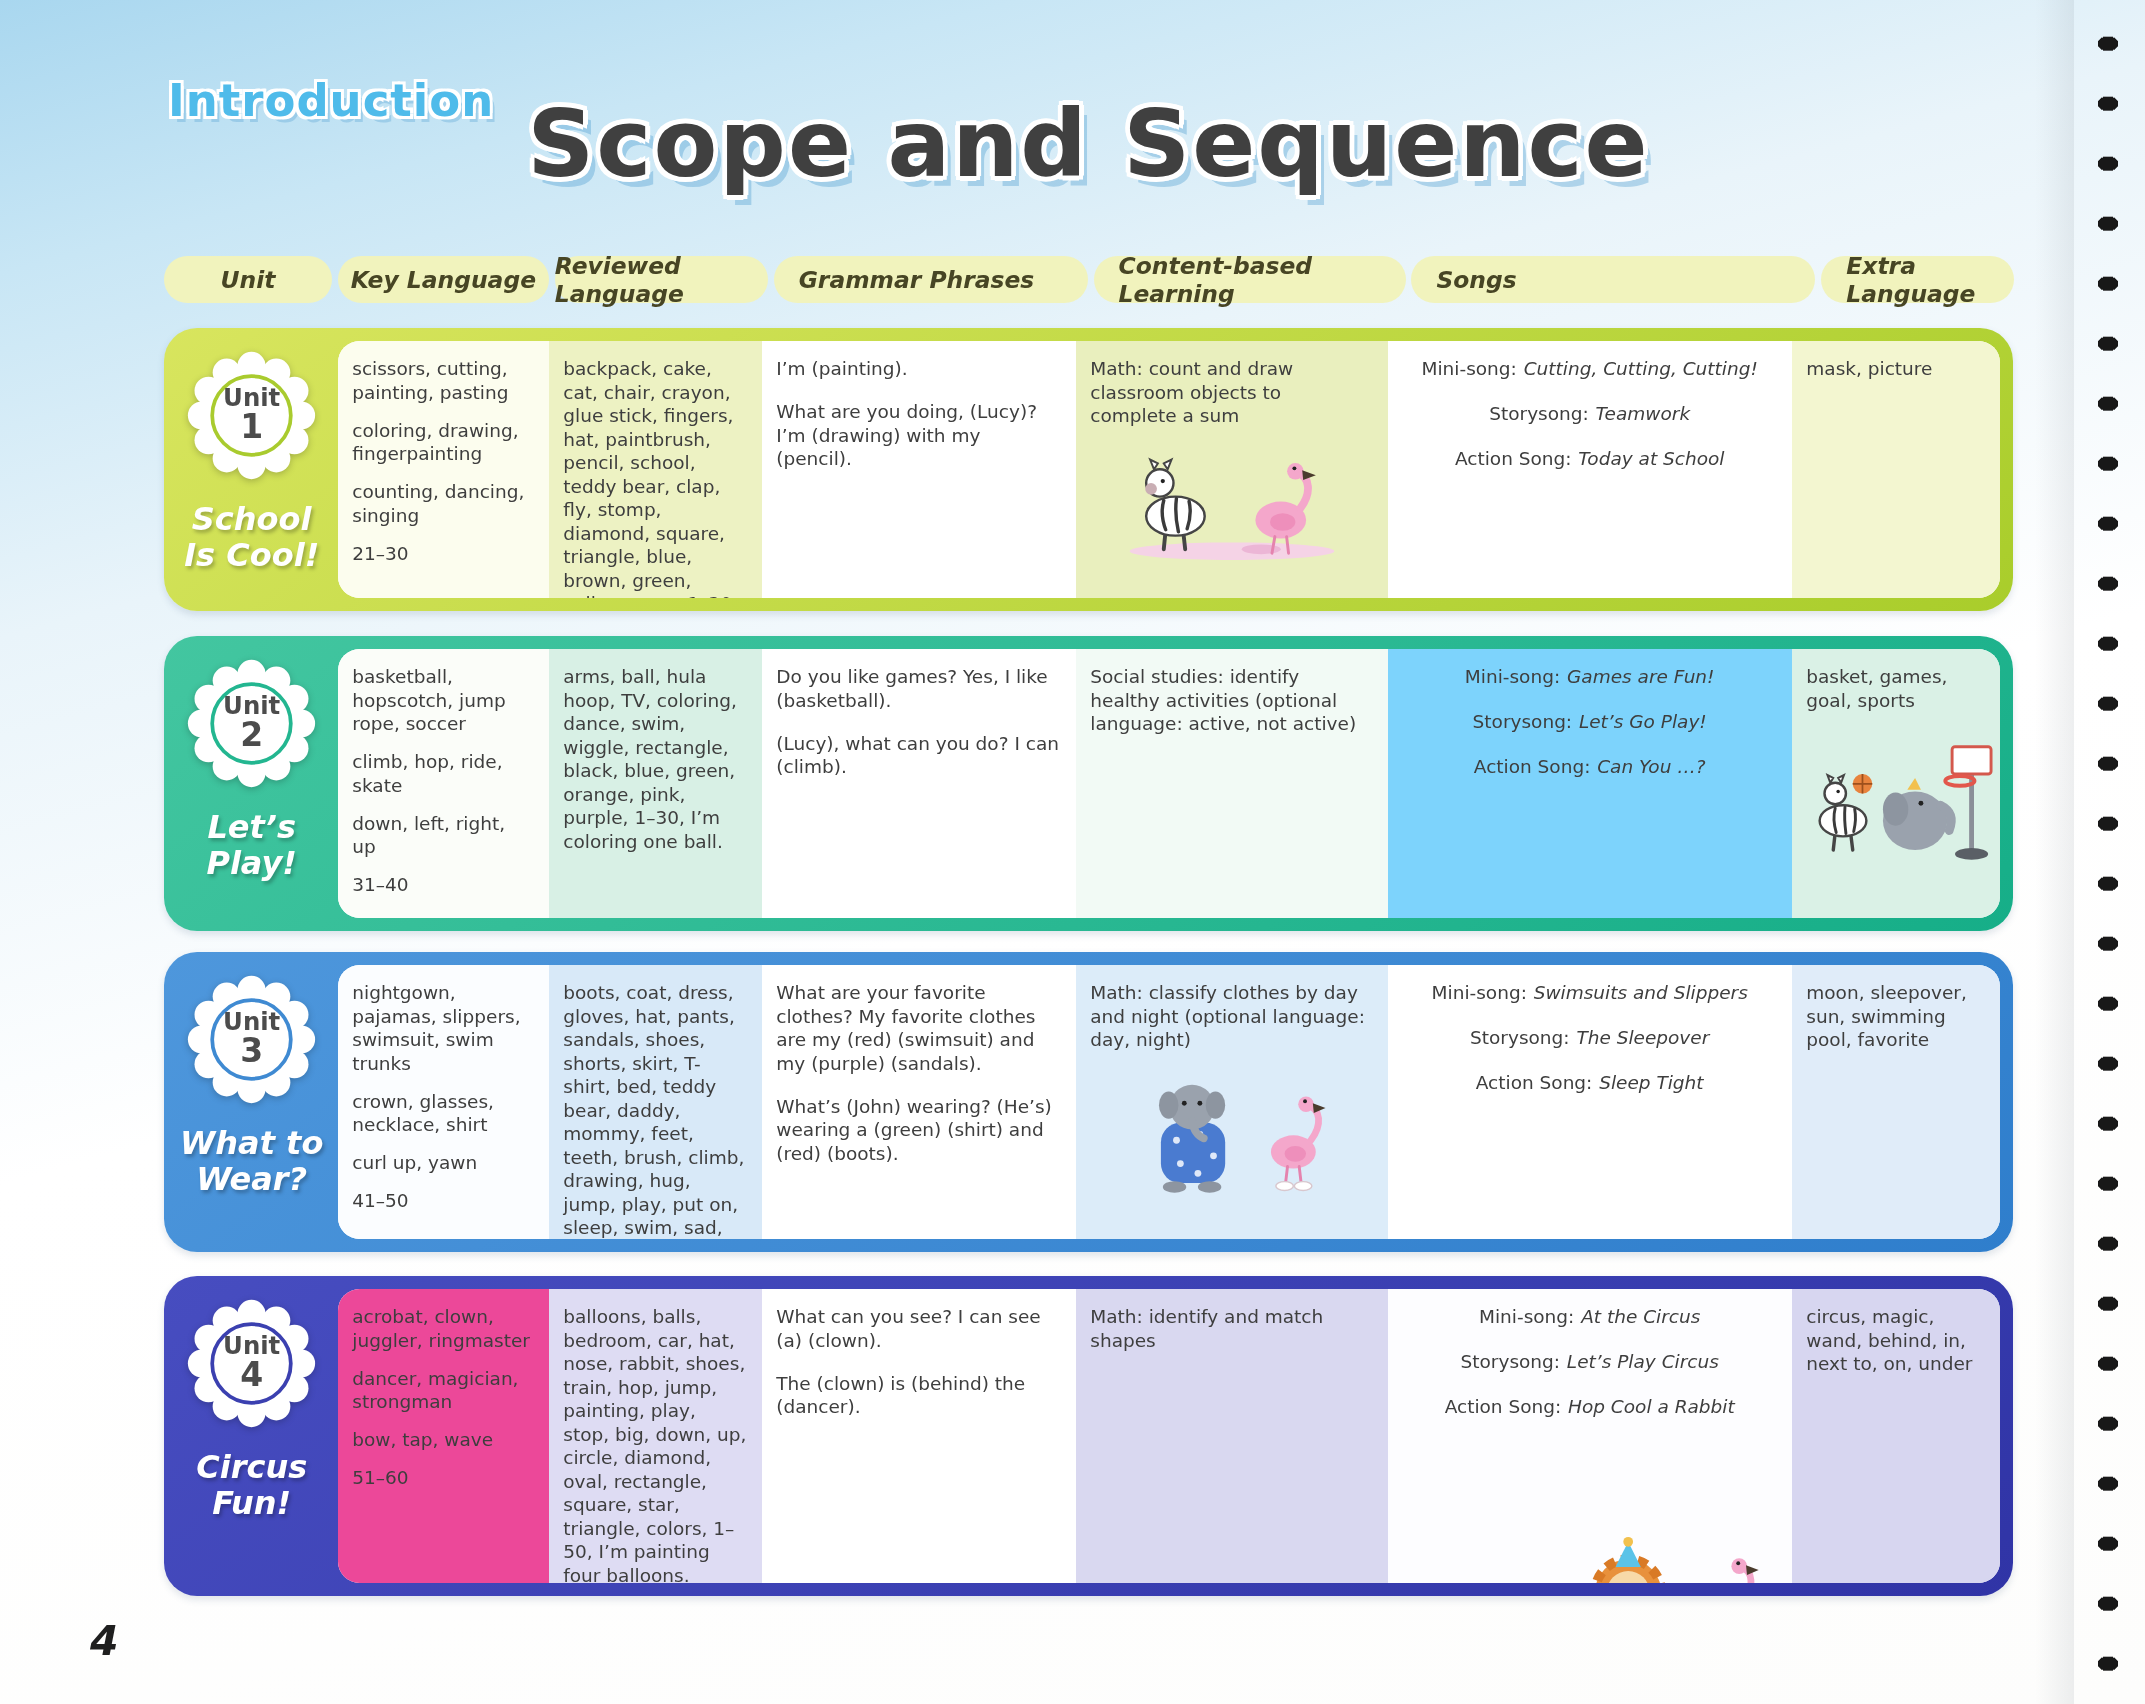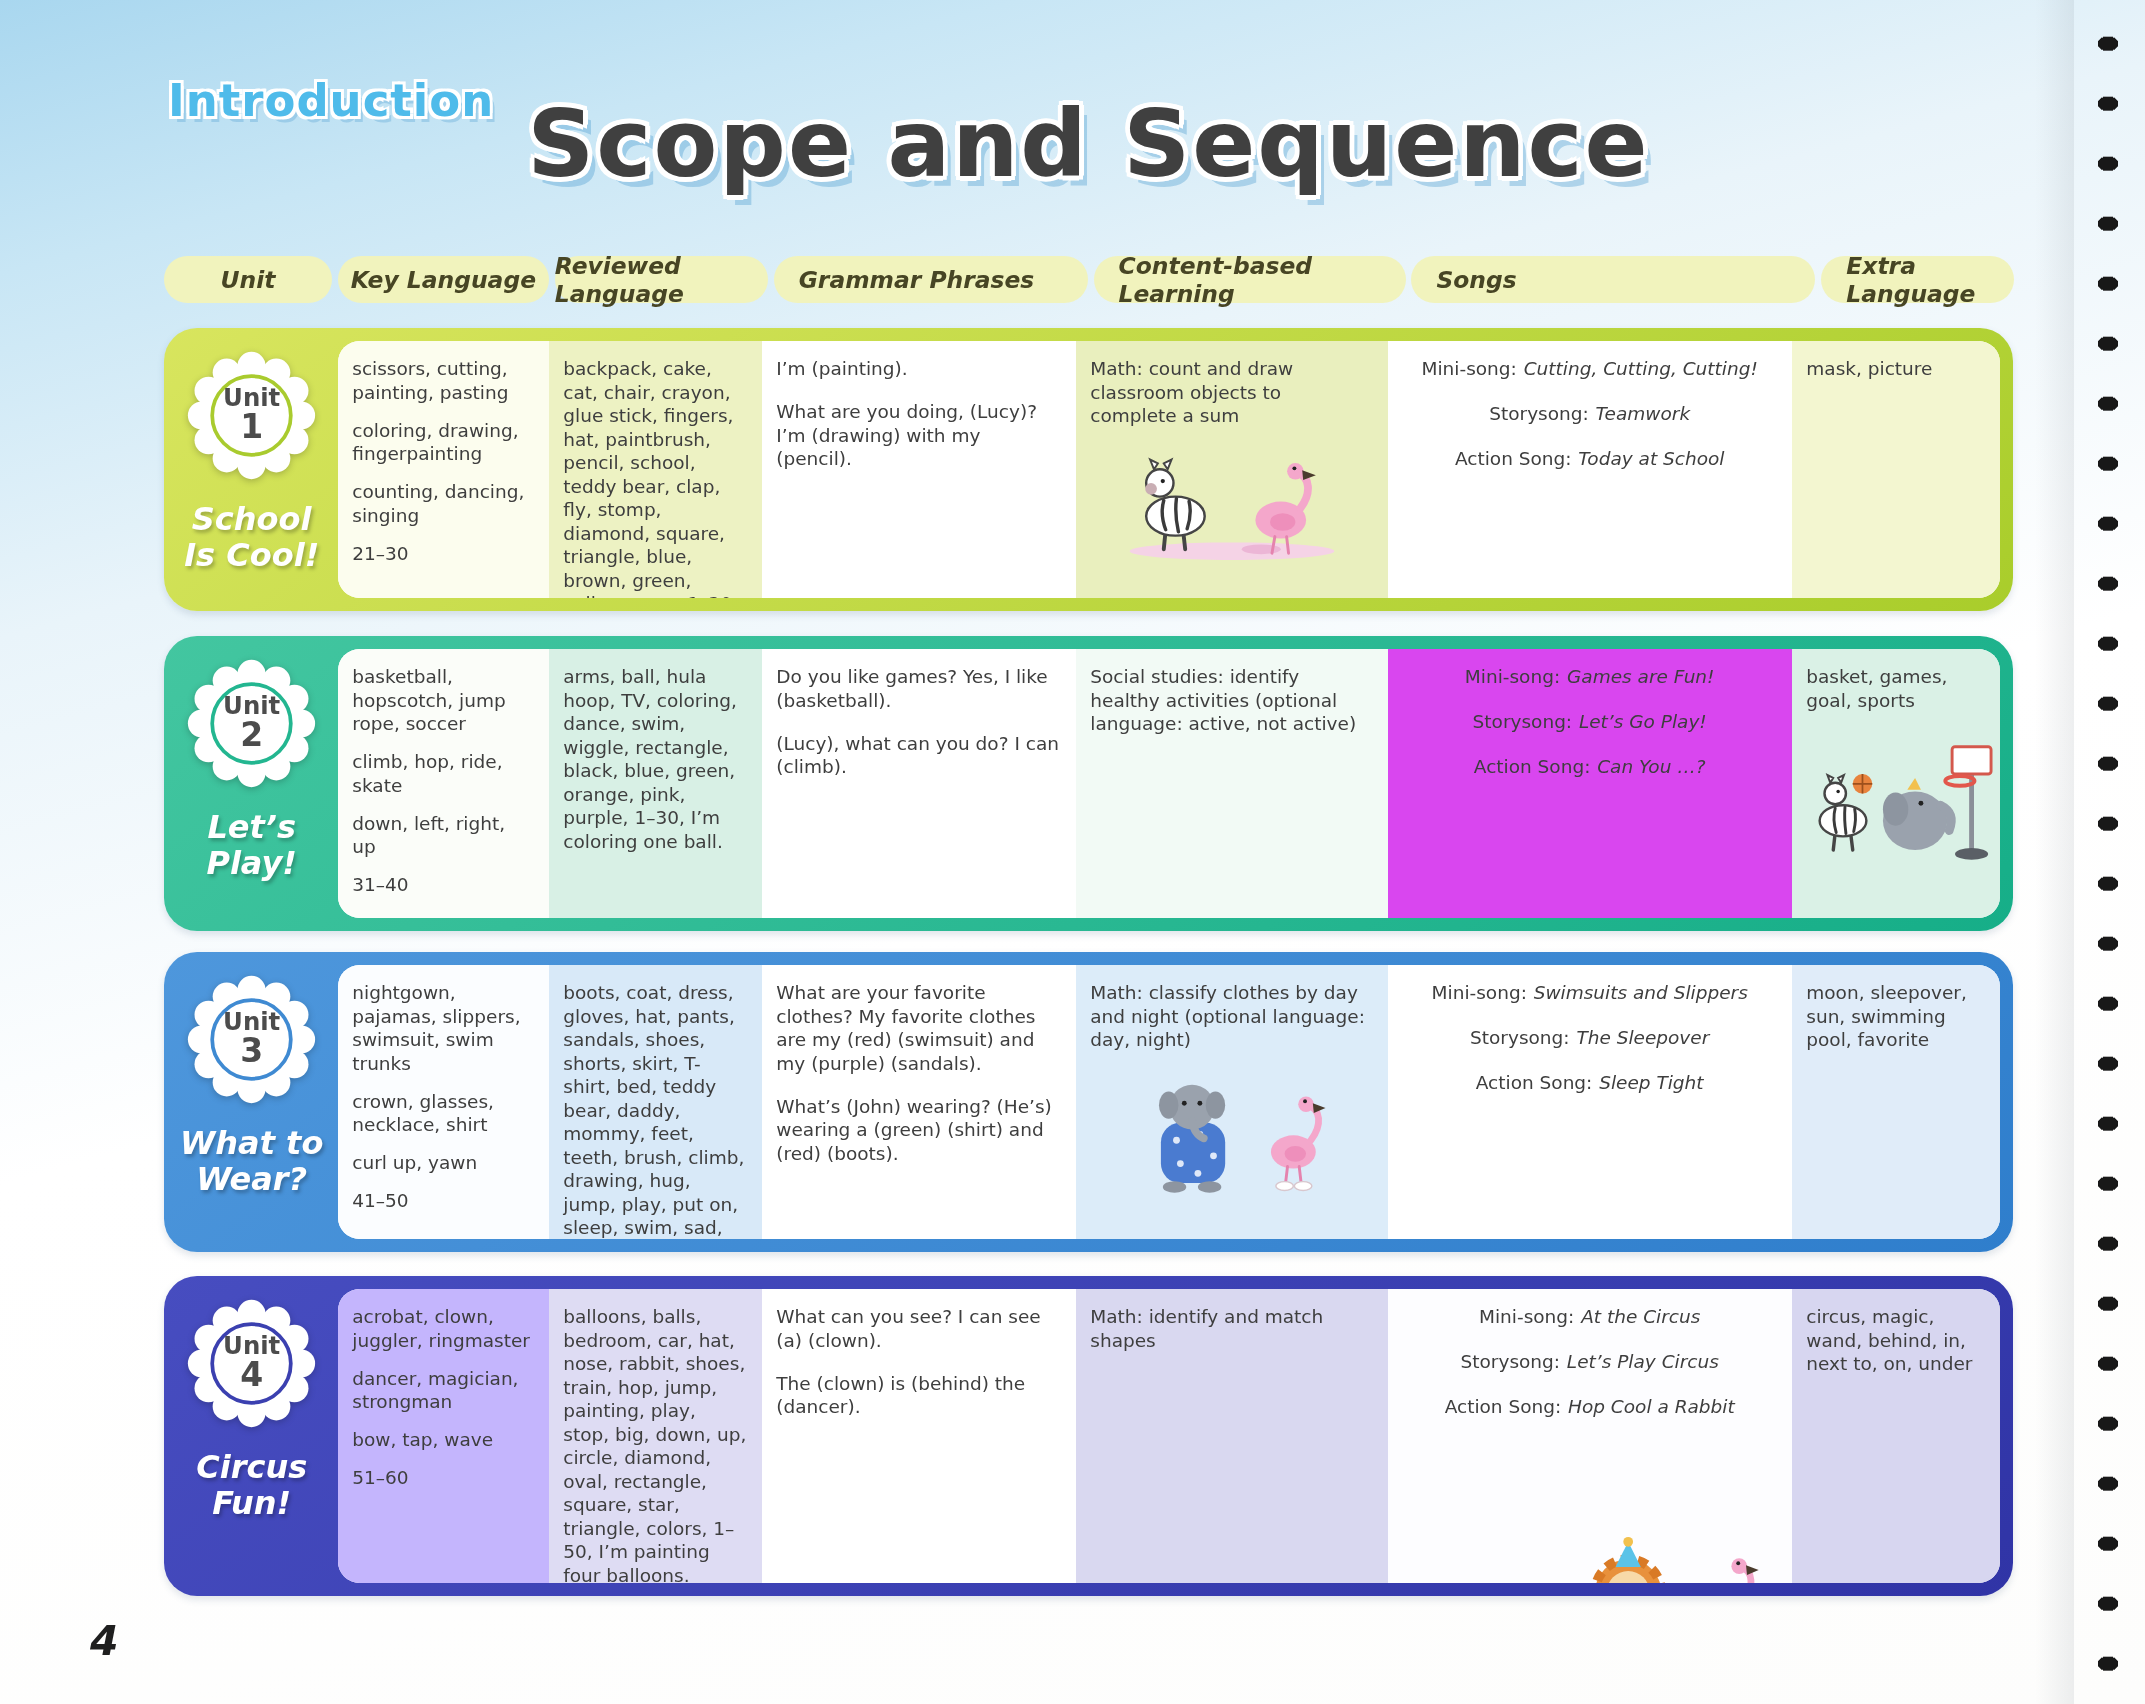"Mini-song: Games are Fun!" .u2 .cell-songs { background: #d946ef -> #7dd3fc }
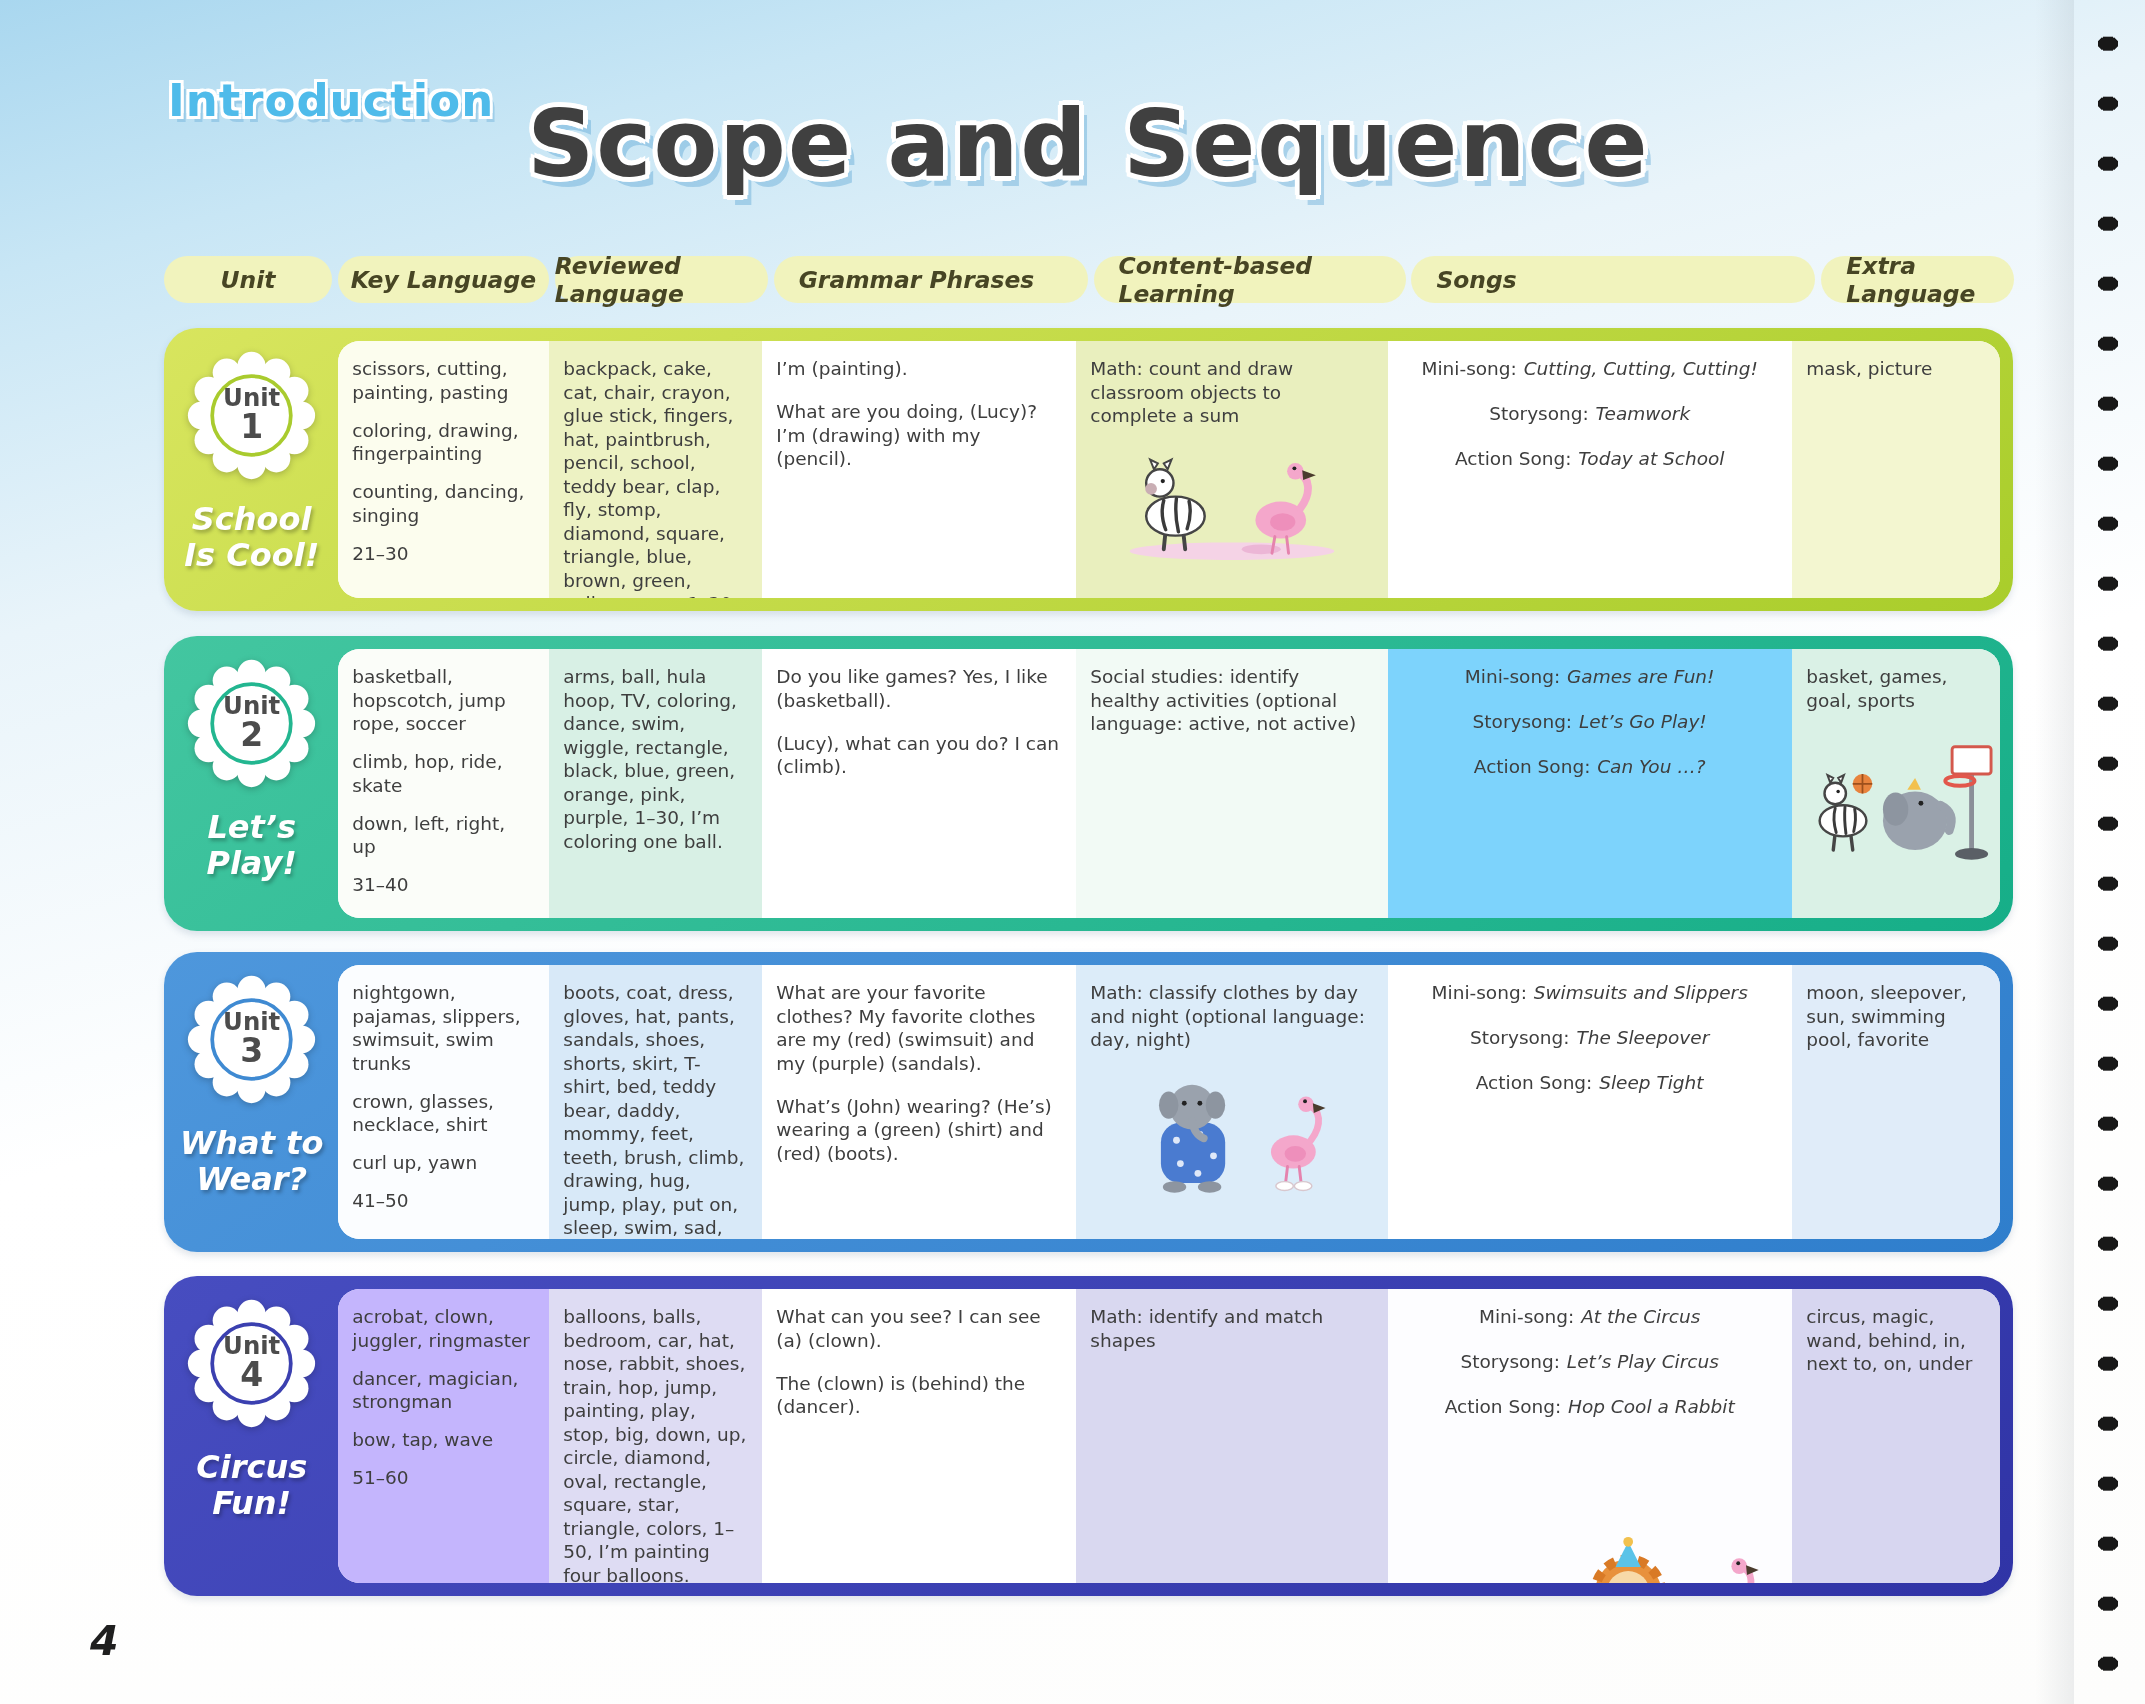"acrobat, clown, juggler, ringmaster" .u4 .cell-key { background: #c4b5fd -> #ec4899 }
